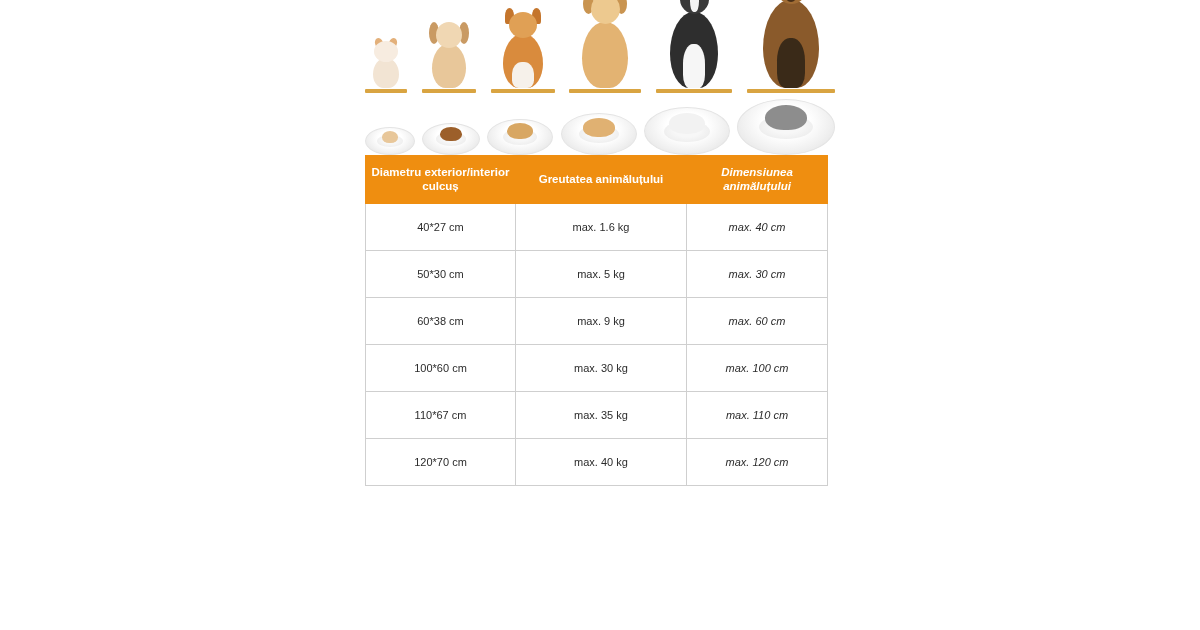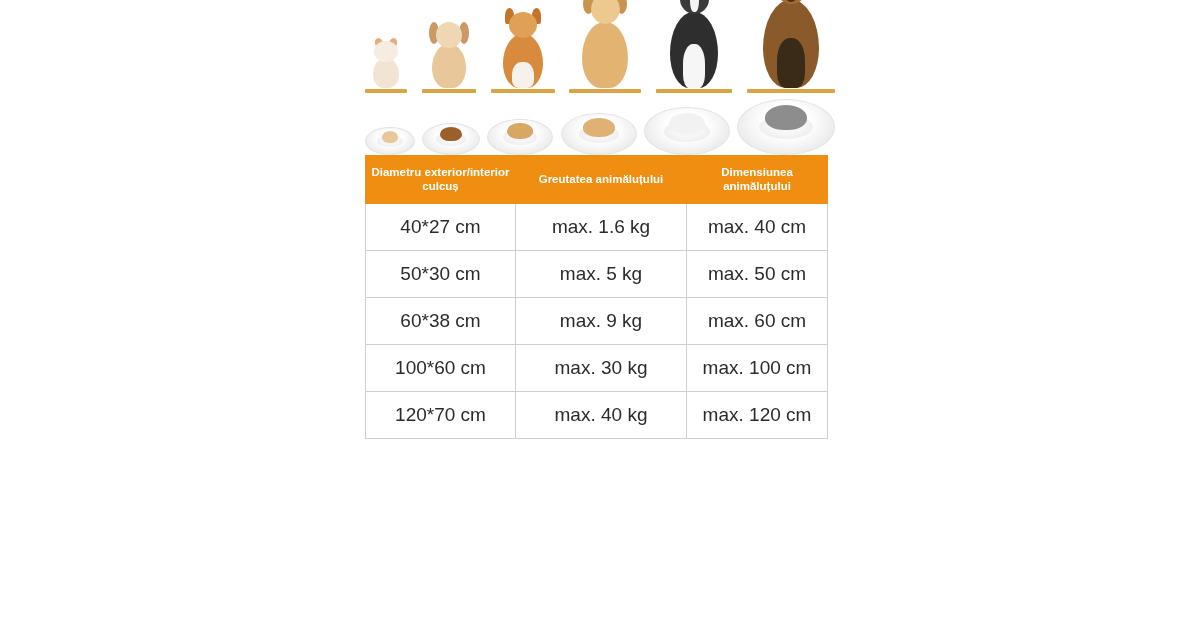"Dimensiunea animăluțului" .col-3 { font-style: none -> italic }
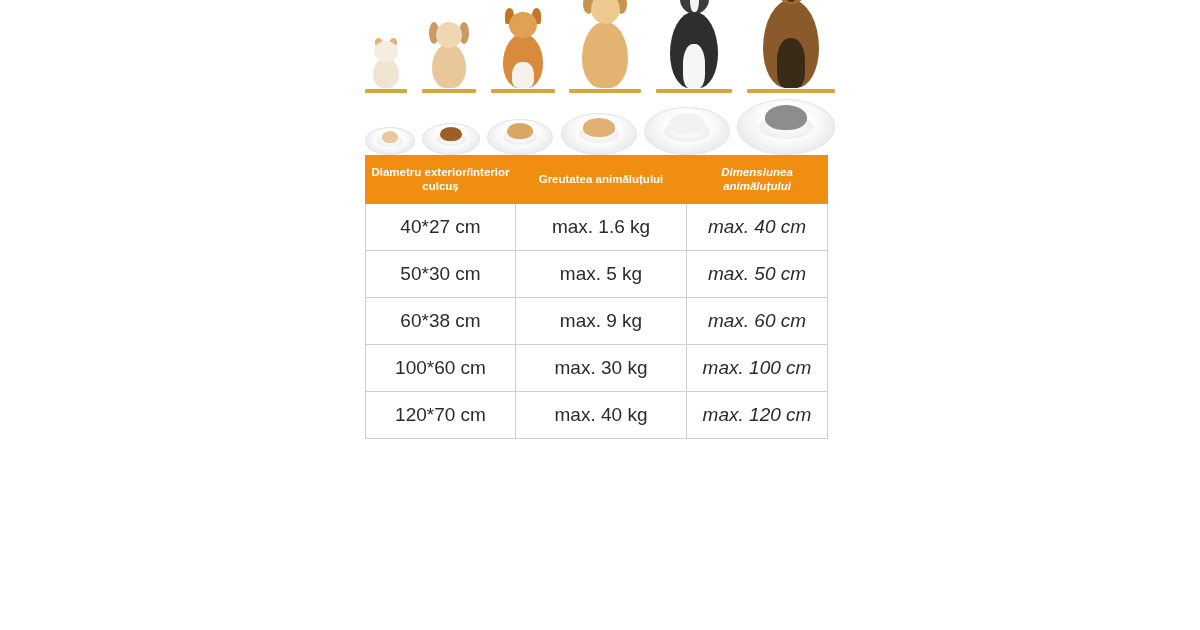"40*27 cm" table.size-table td { font-size: 19px -> 11px }
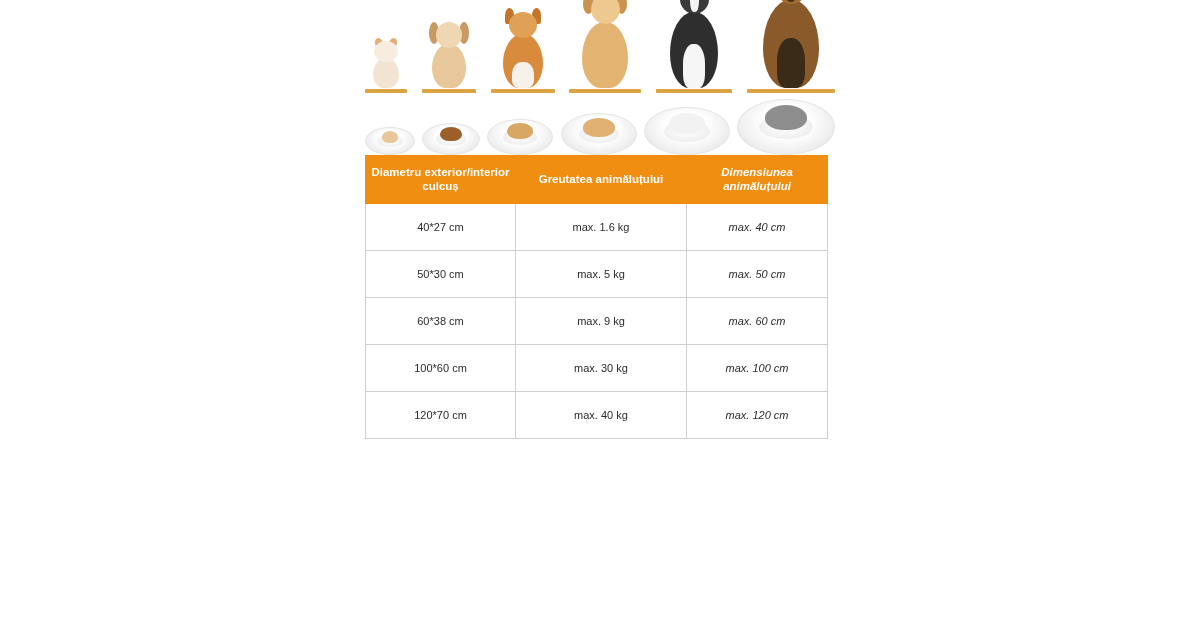"max. 50 cm" td.col-3 { text: 50 -> 30 }
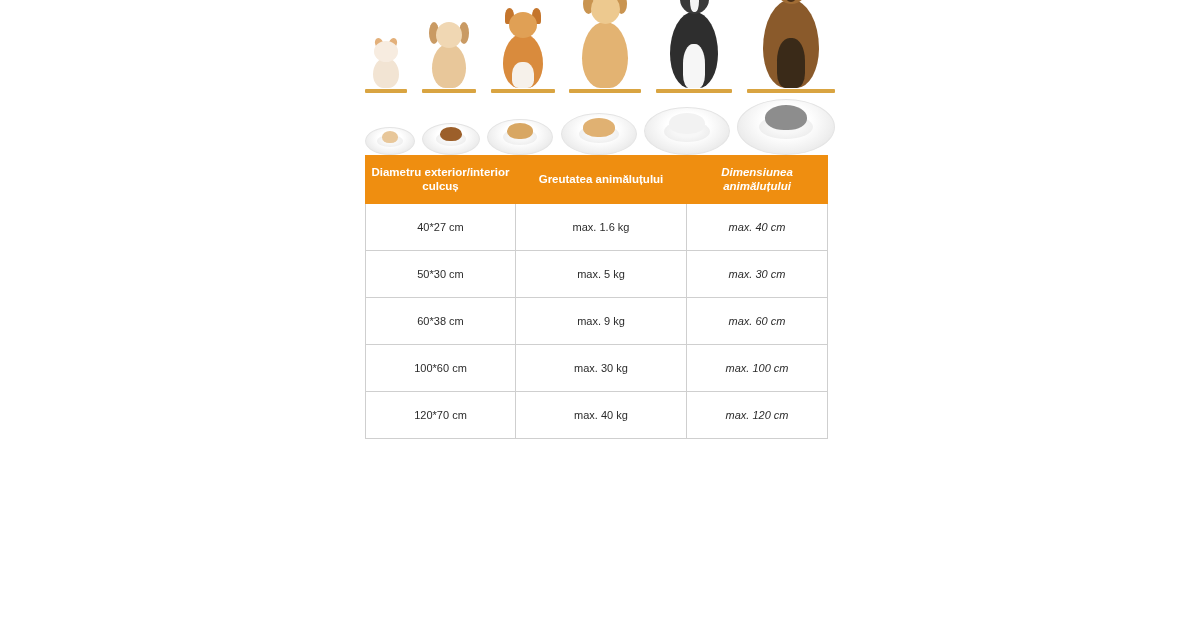"110*67 cm" tr { html: none -> <tr> <td>110*67 cm</td> <td>max. 35 kg</td> <td>max. 110 cm</td> </tr> }
